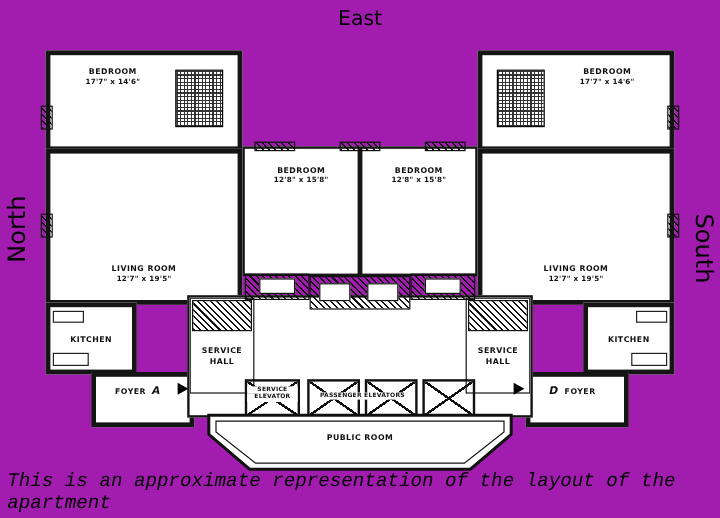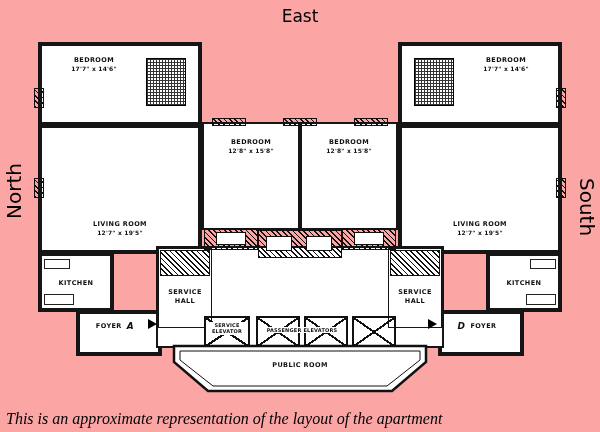"East" .page { background: #fca5a5 -> #a21caf }
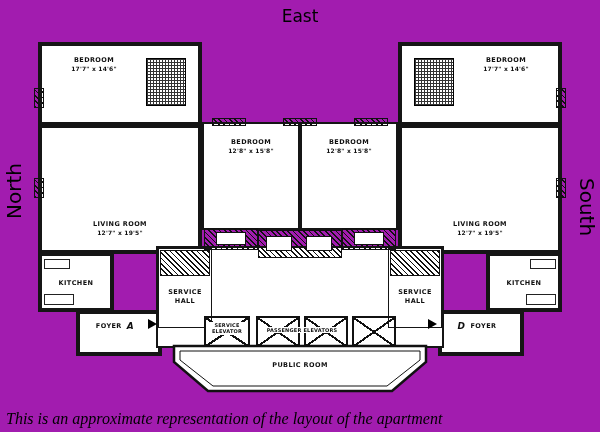"This is an approximate representation" .caption { font-family: Liberation Serif, serif -> Liberation Mono, monospace }
